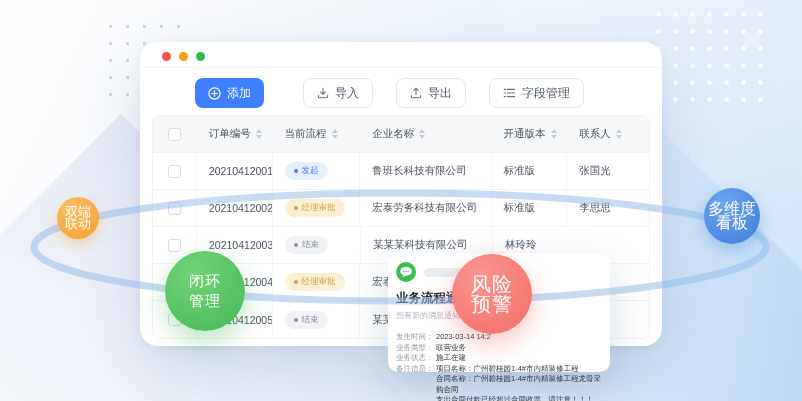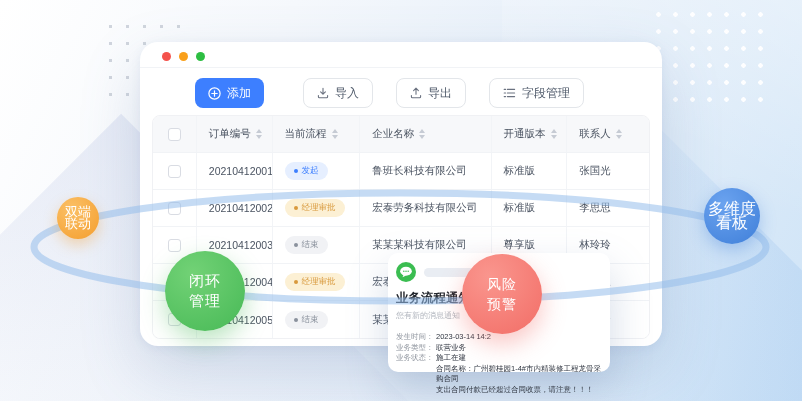"尊享版" div.td { html: <div>尊享版</div> -> none }
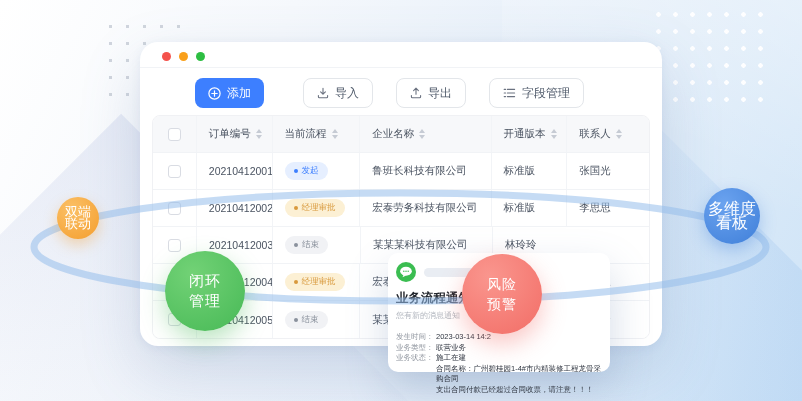"风险" .orb-pink { font-size: 14px -> 20px; left: 462px -> 452px }
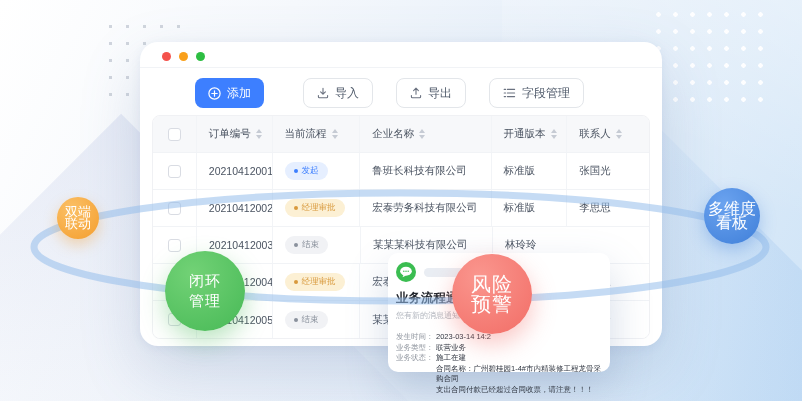"备注信息：" div.nrow { html: none -> <div> <span>备注信息：</span> <span>项目名称：广州碧桂园1-4#市内精装修工程</span> </div> }
